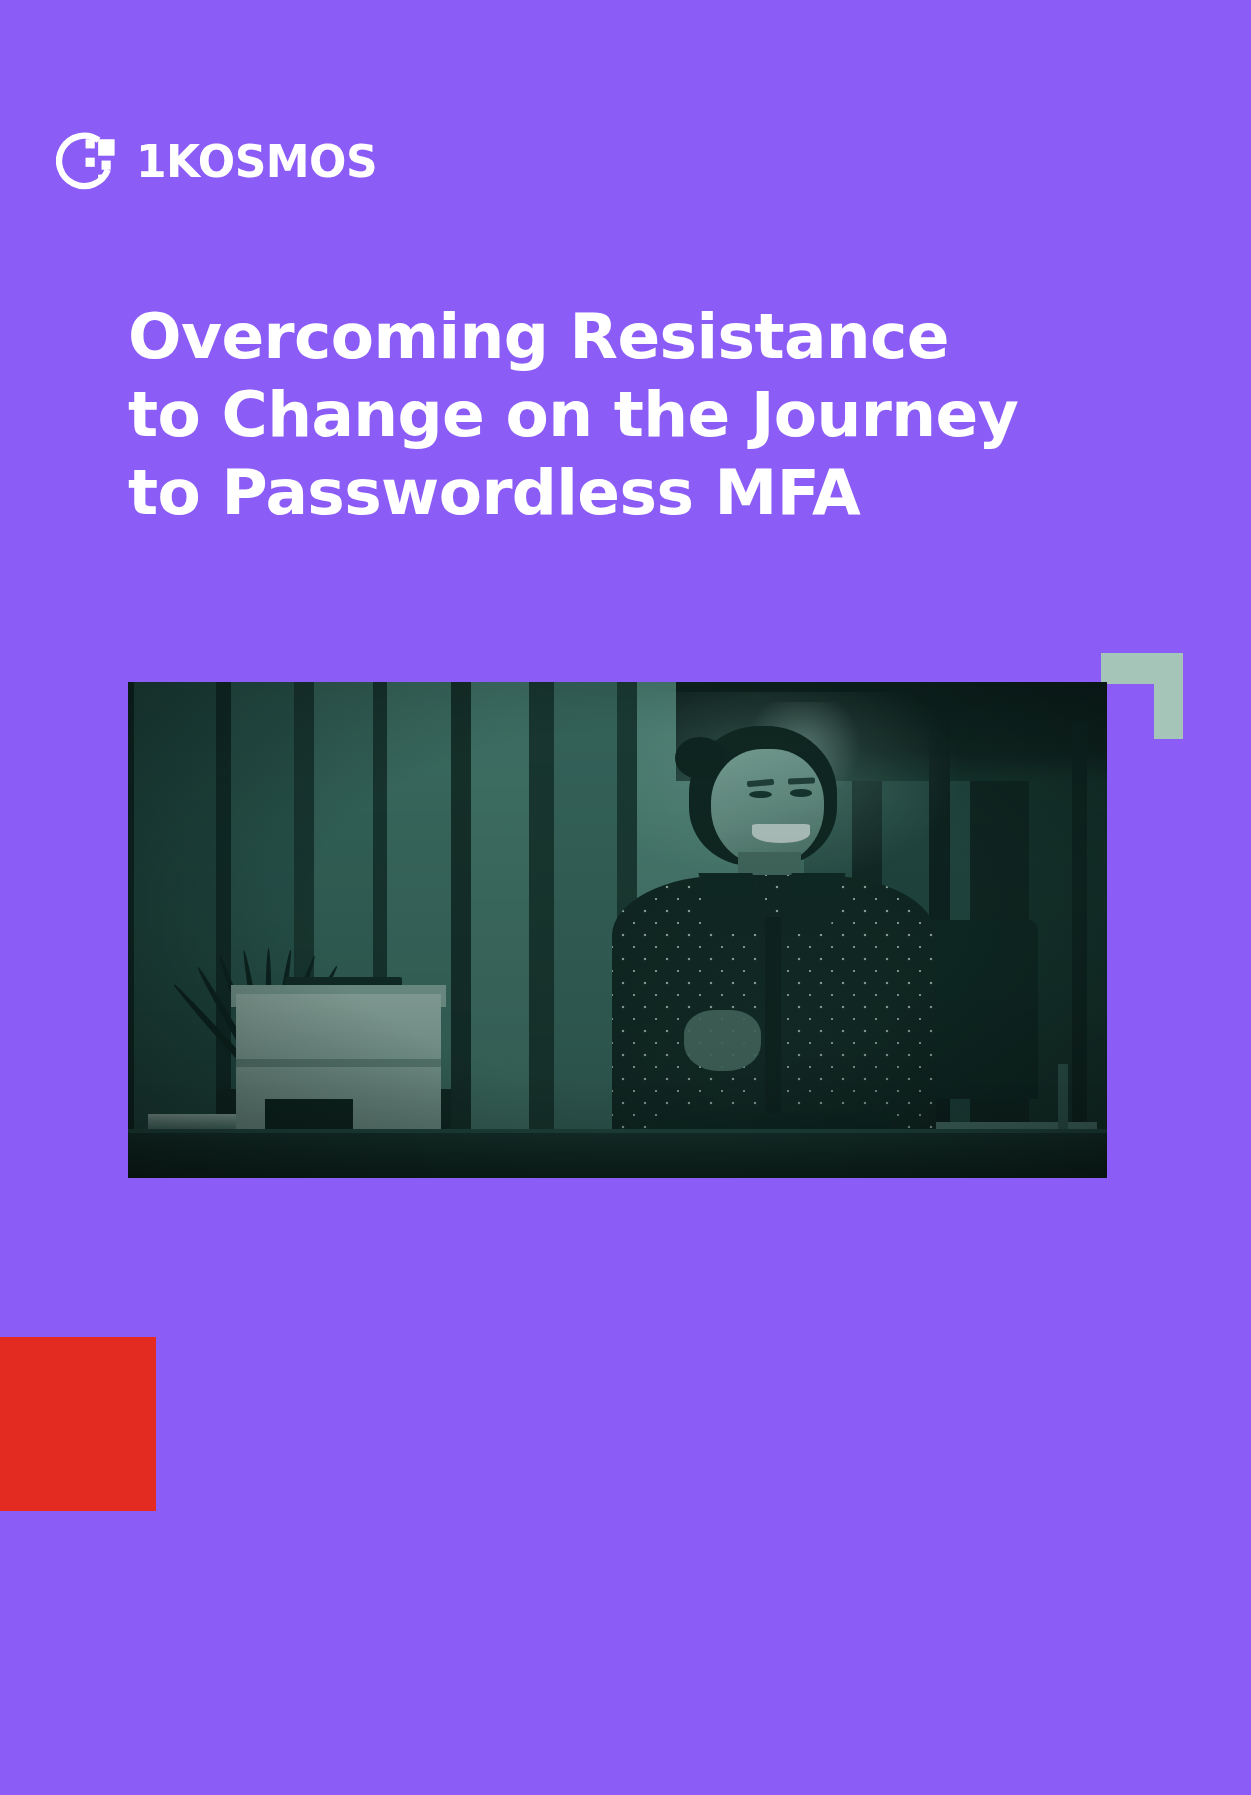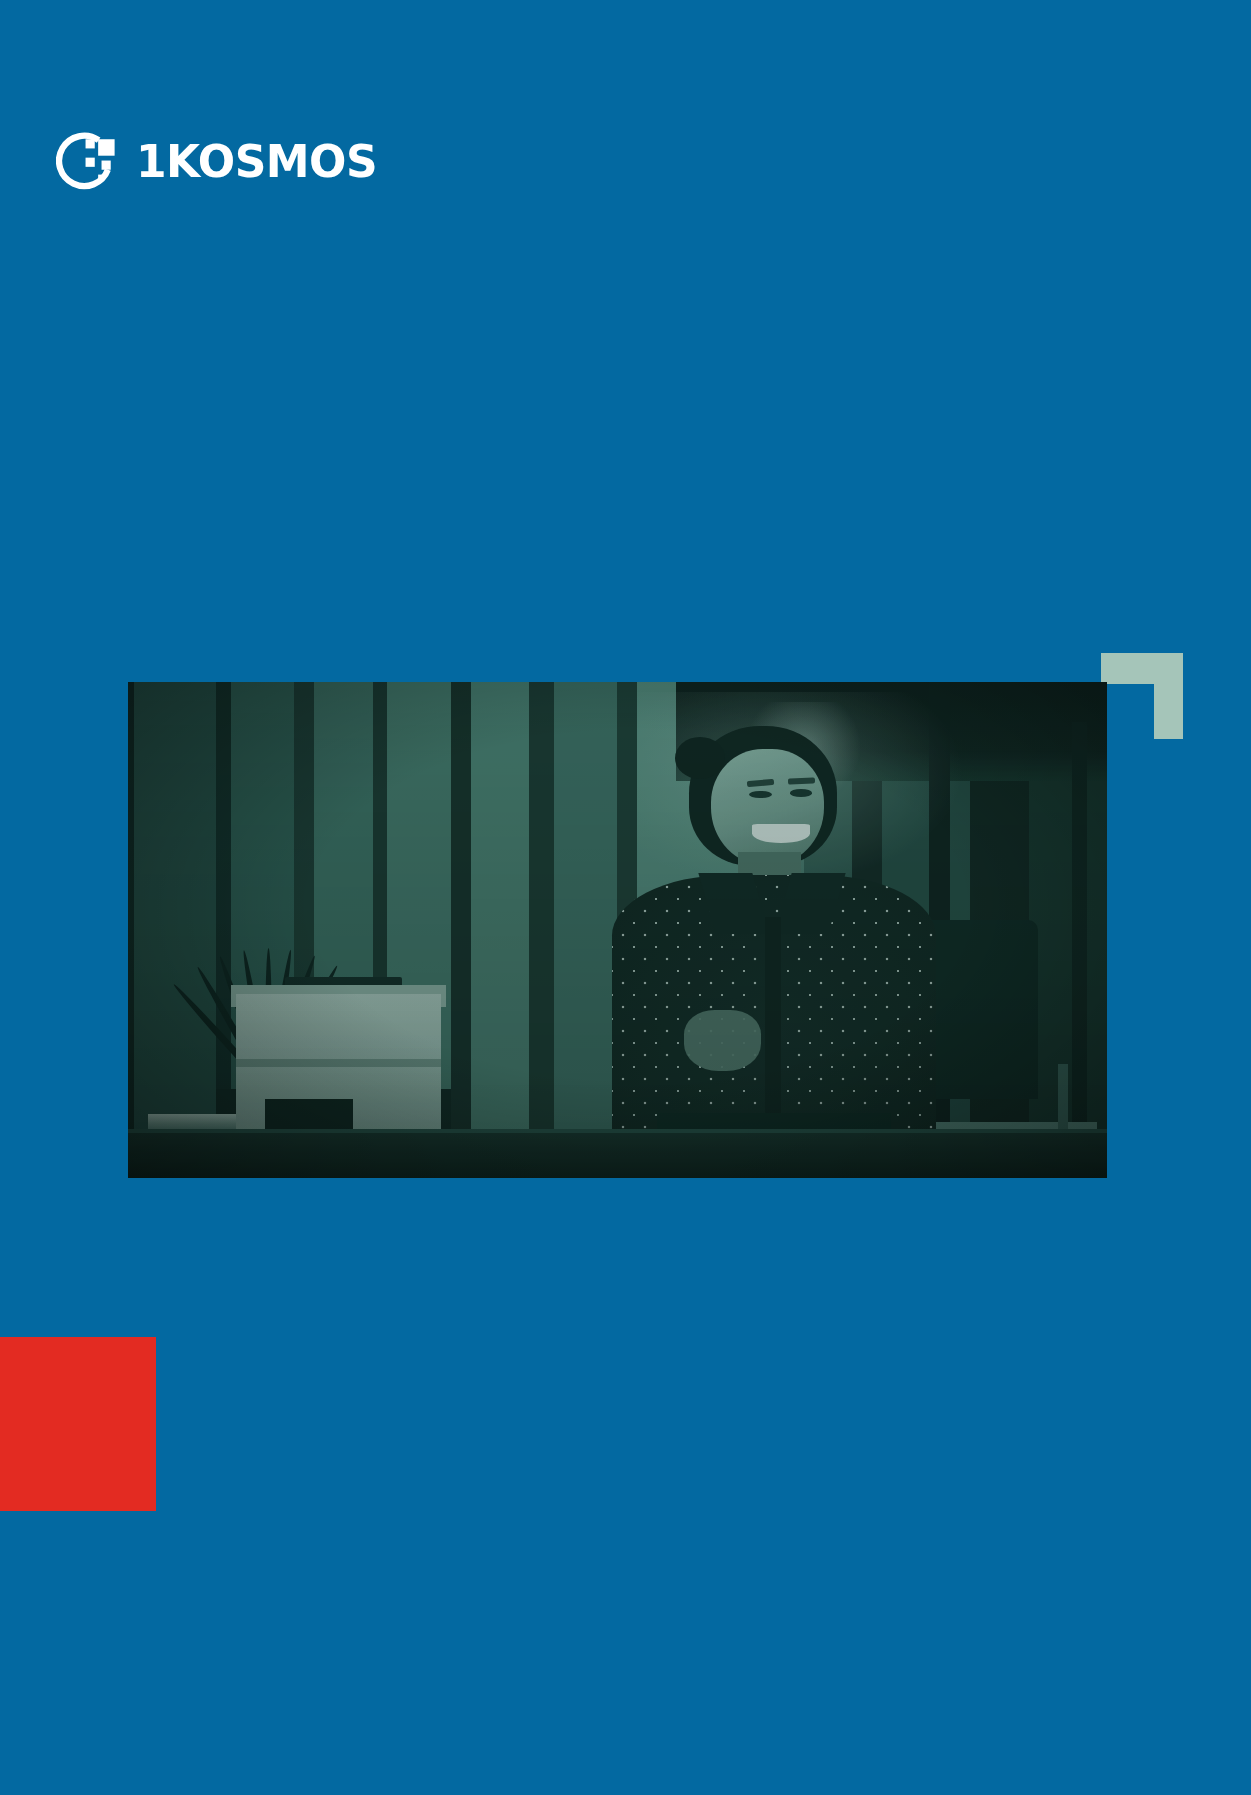"1KOSMOS" .page { background: #0369a1 -> #8b5cf6 }
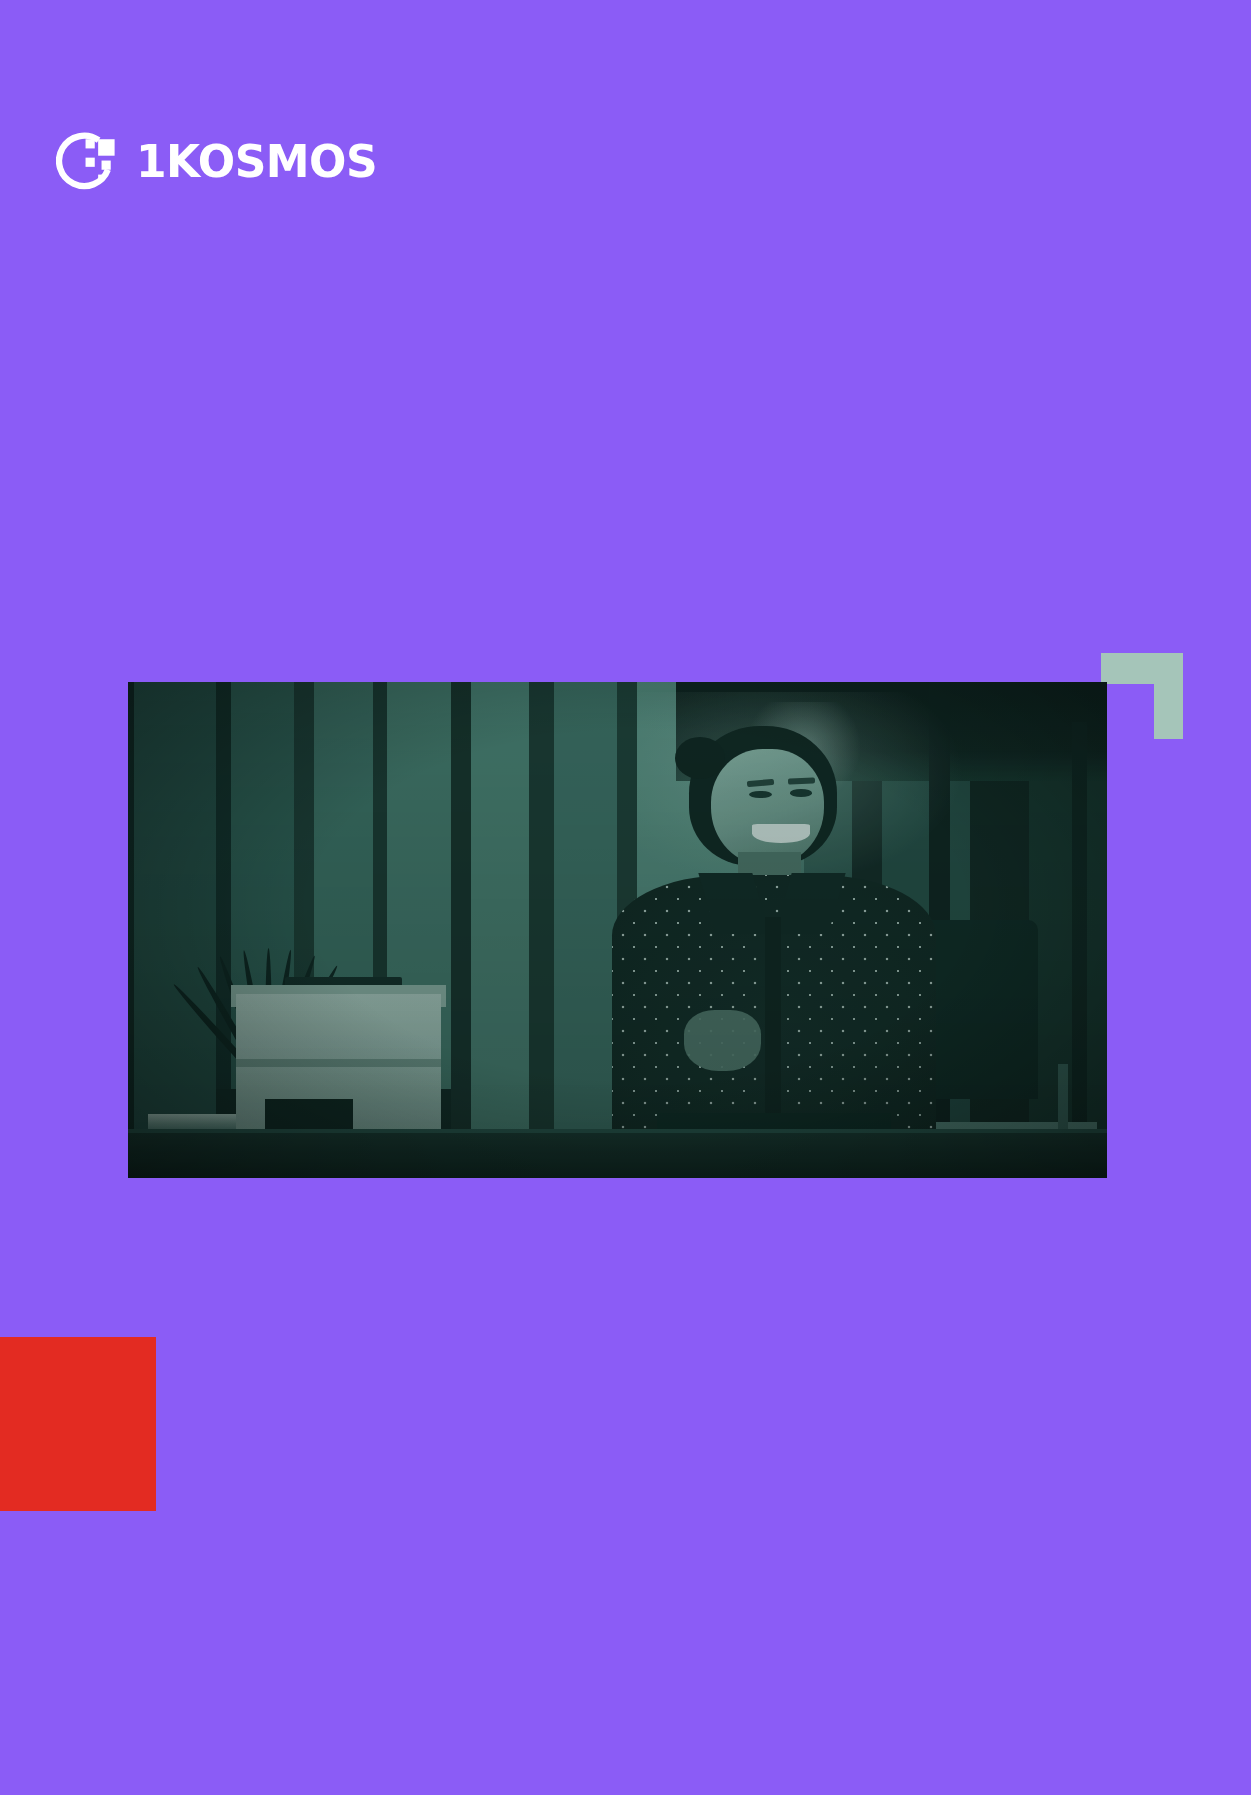"Overcoming Resistance" h1.title { html: none -> <h1> <span>Overcoming Resistance</span> <span>to Change on the Journey</span> <span>to Passwordless MFA</span> </h1> }
